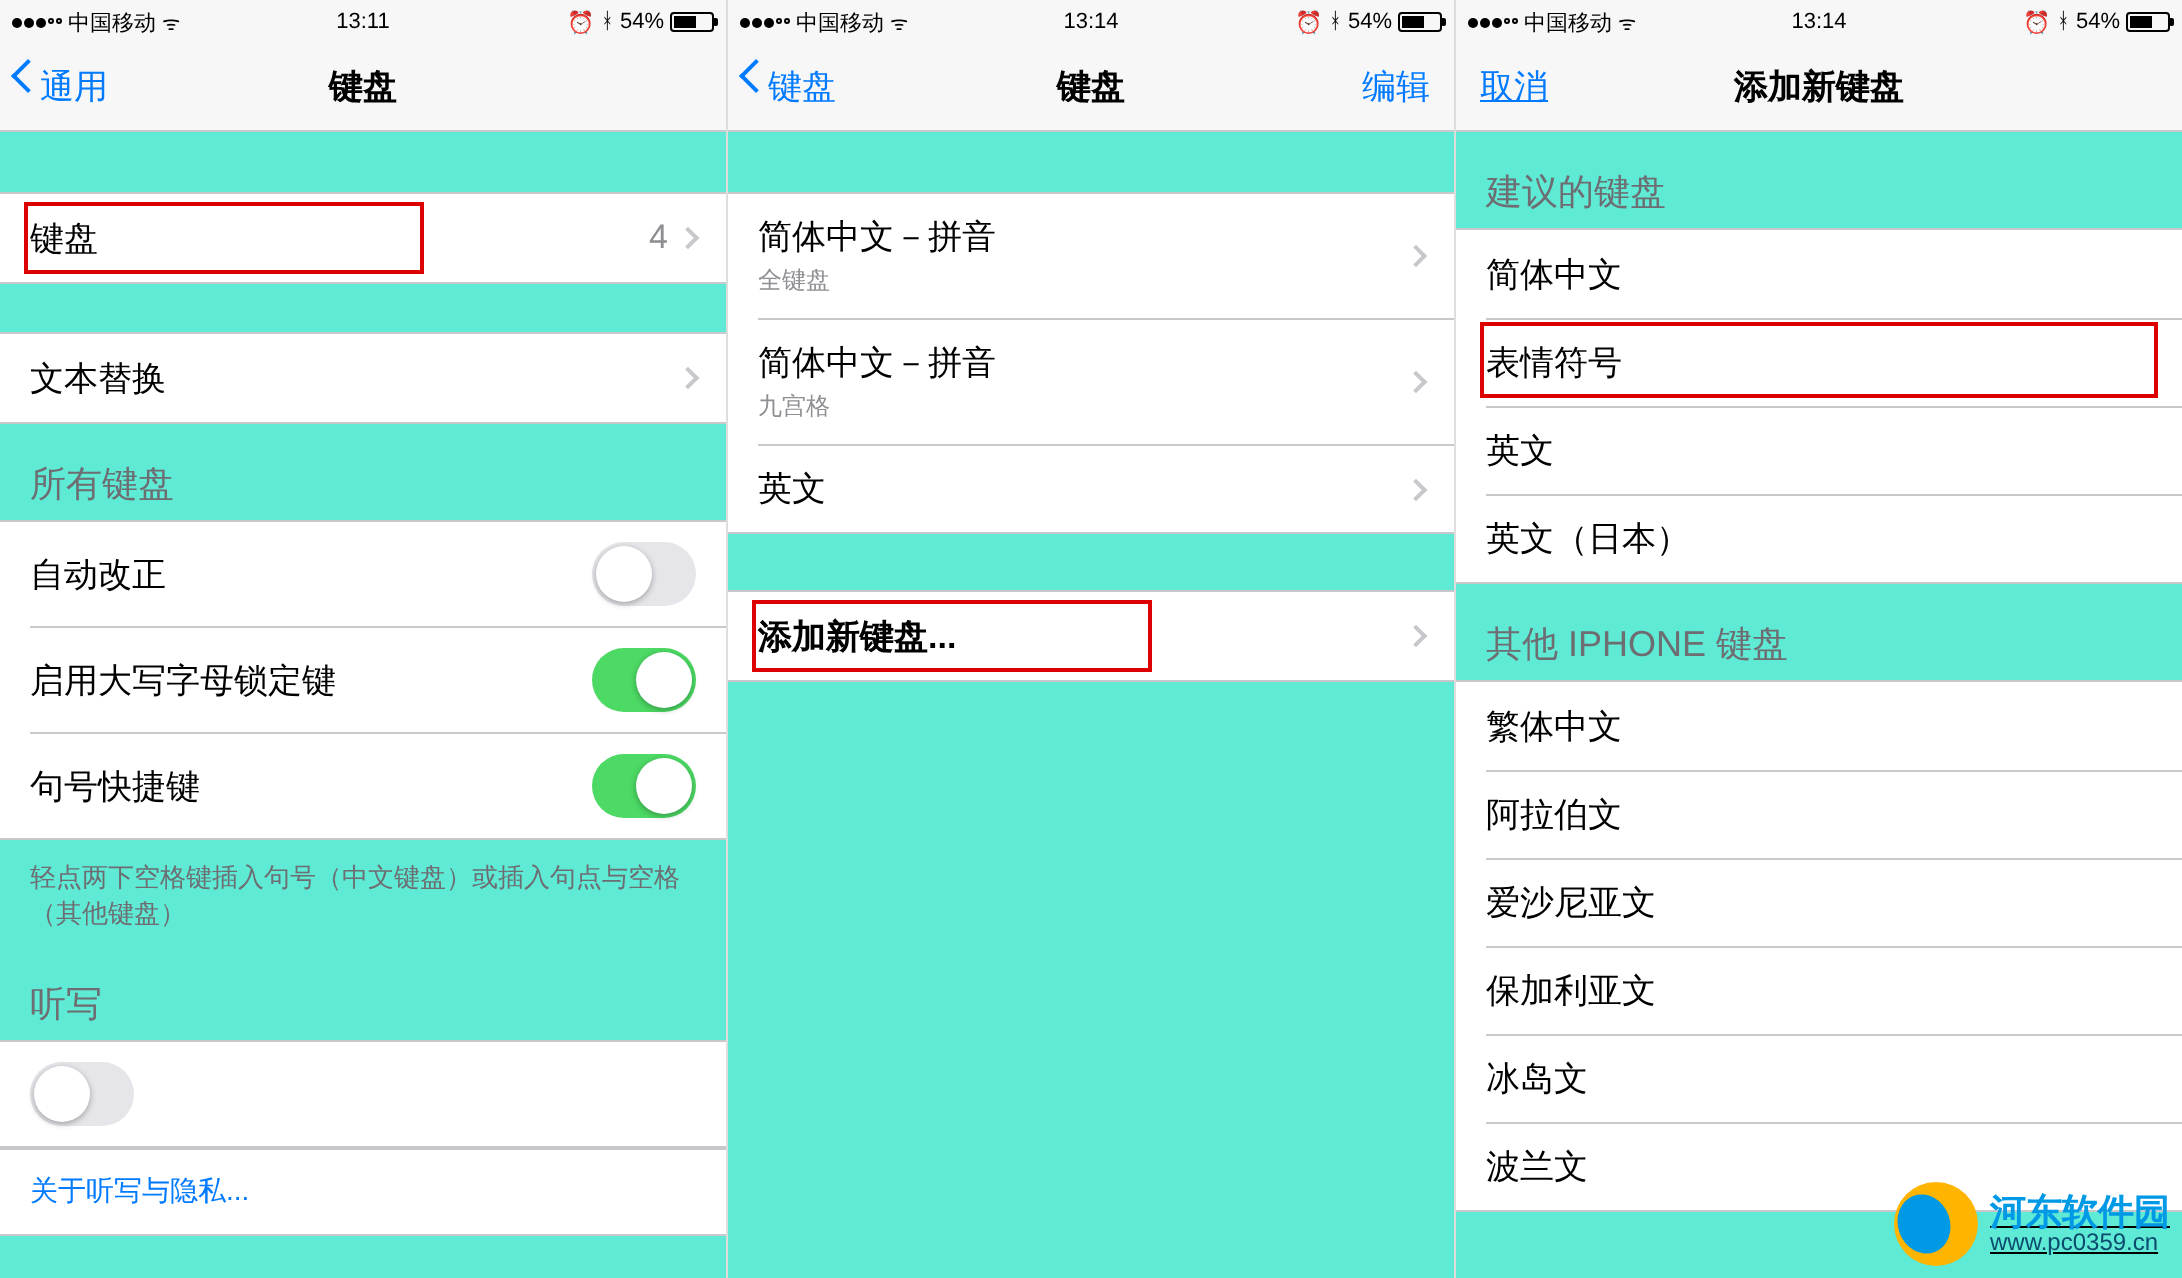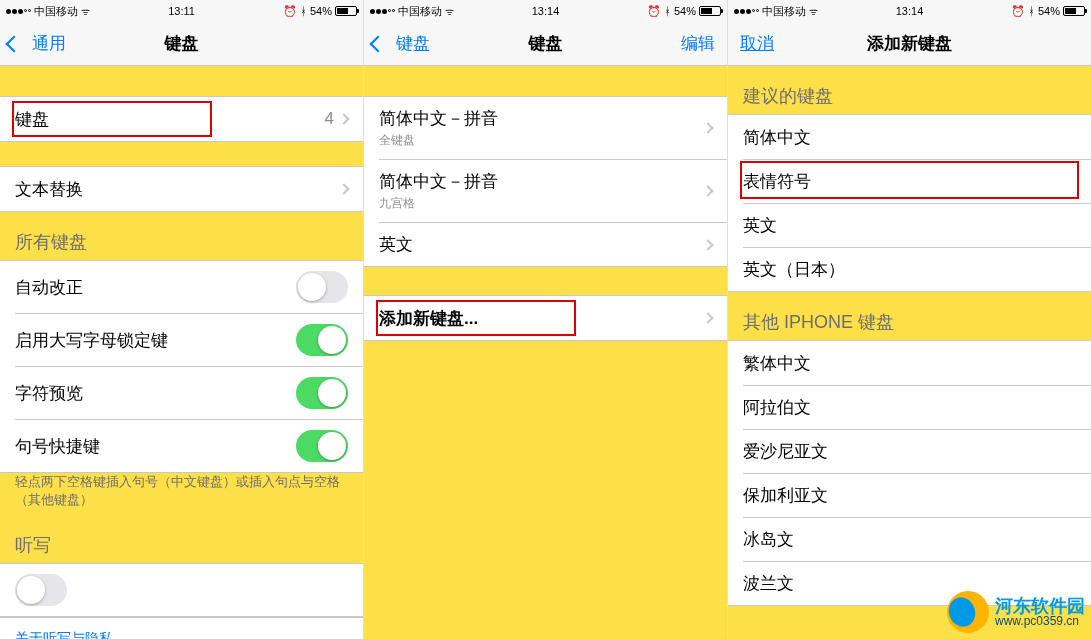"中国移动" .phone { background: #fde047 -> #5eead4 }
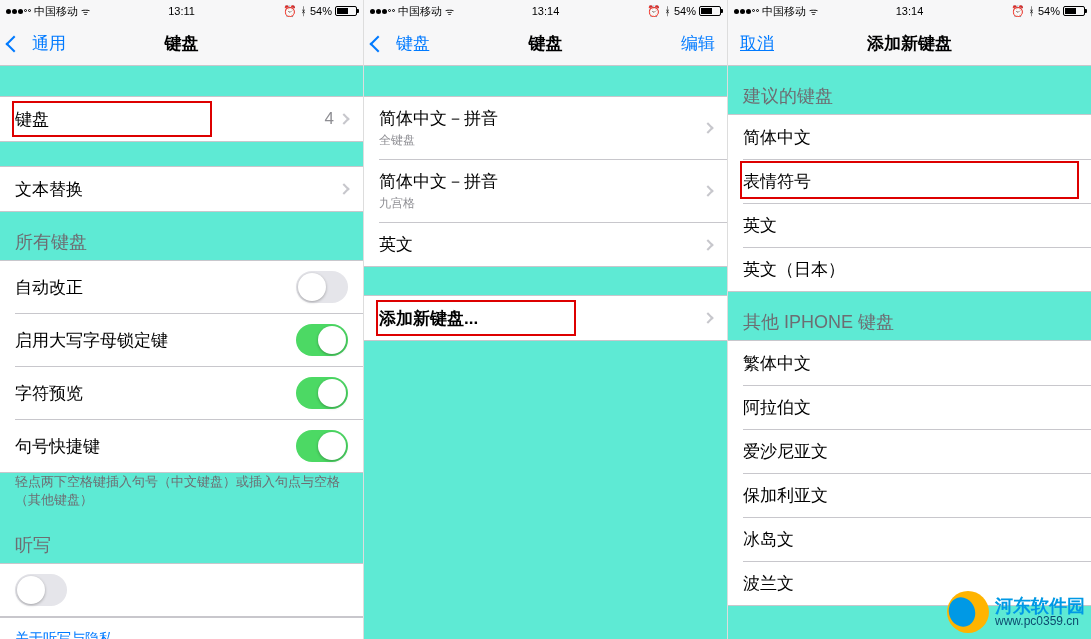"通用" .nav-left { align-items: center -> none; gap: 12px -> 0 }
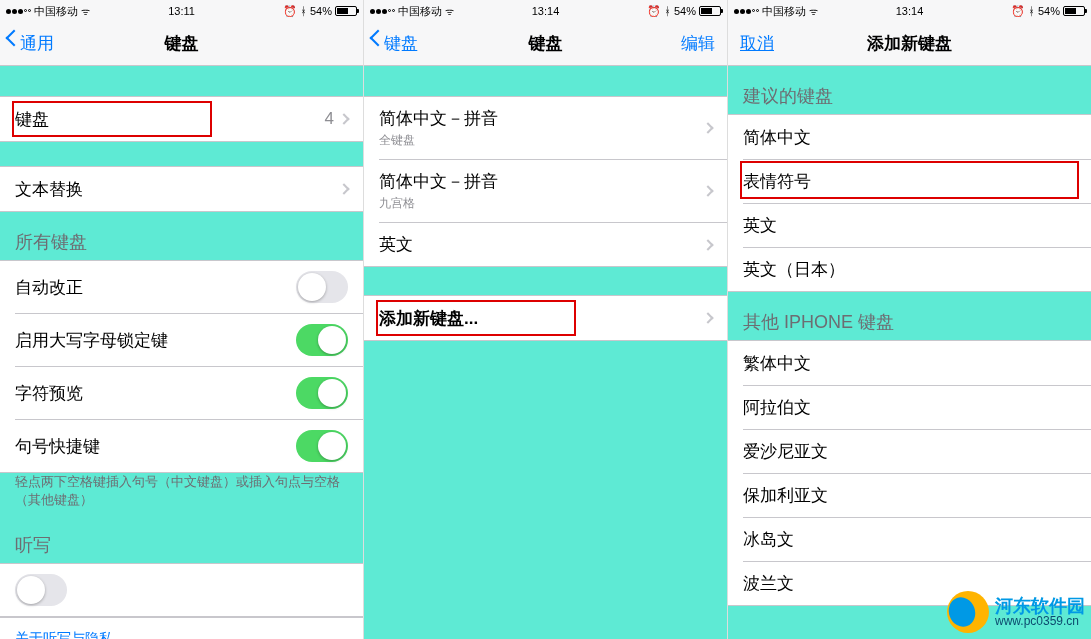"字符预览" div.row { html: <div> <span>字符预览</span> <span> <i></i> </span> </div> -> none }
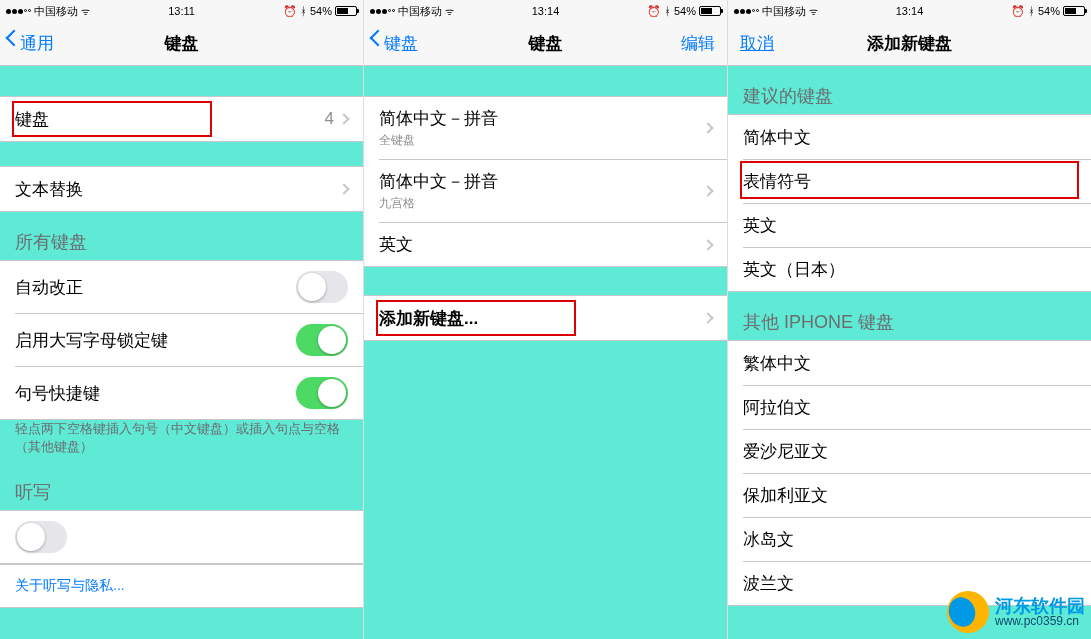"轻点两下空格键插入句号（中文键盘）或插入句点与空格（其他键盘）" .sec-footer { padding: 0 15px 6px -> 10px 15px 6px }
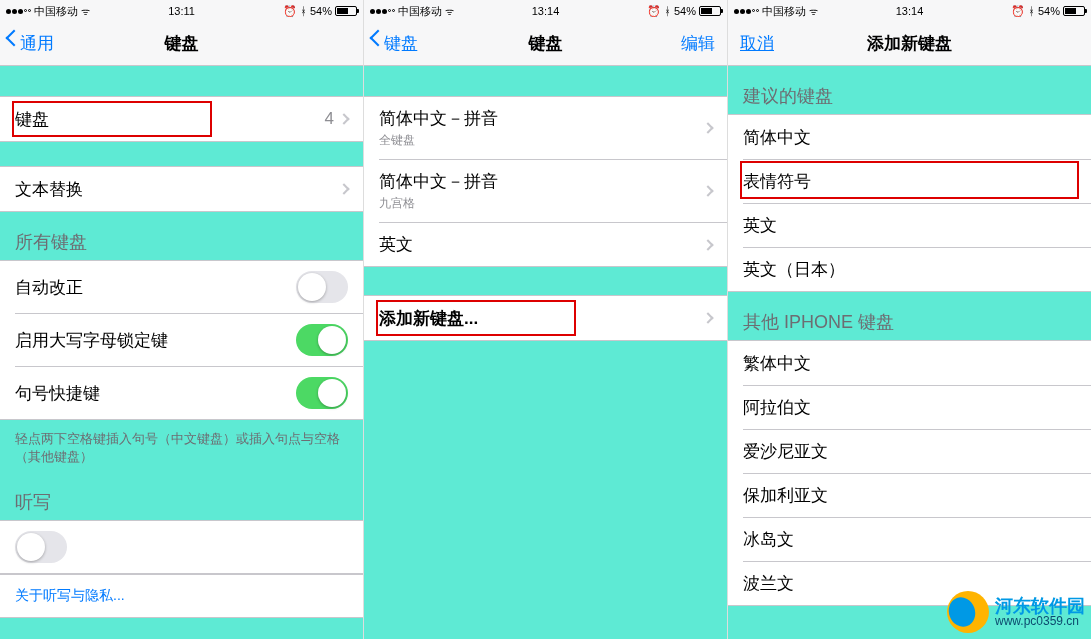"河东软件园" .ftext { text-decoration: none -> underline }
